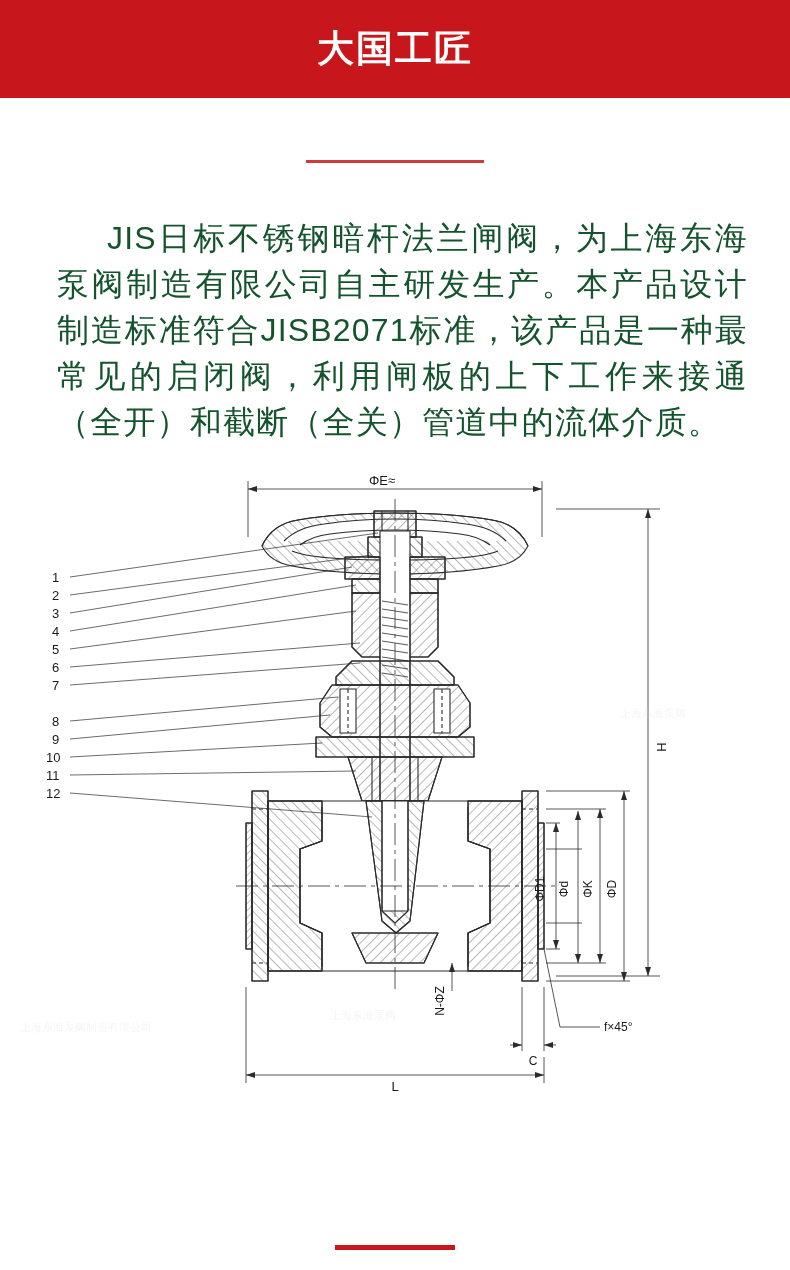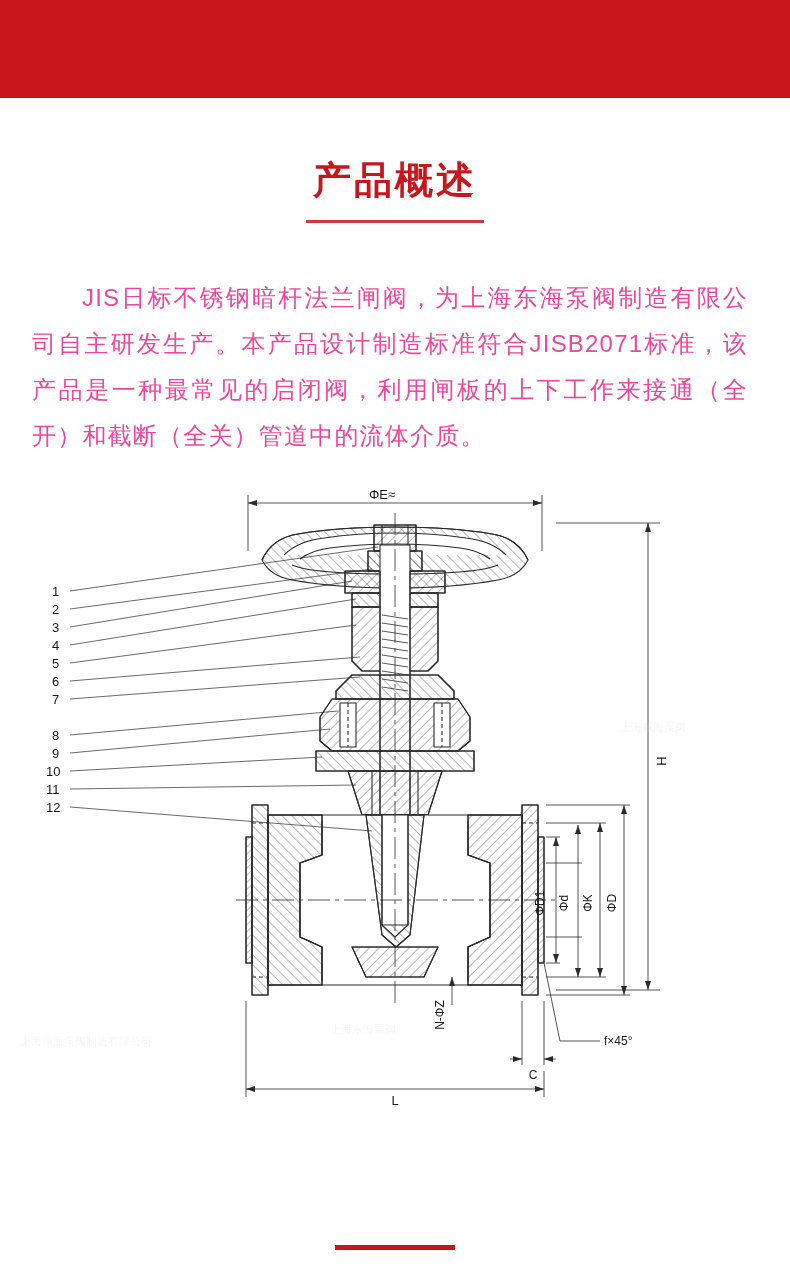"大国工匠" span.banner-text { html: none -> <span>大国工匠</span> }
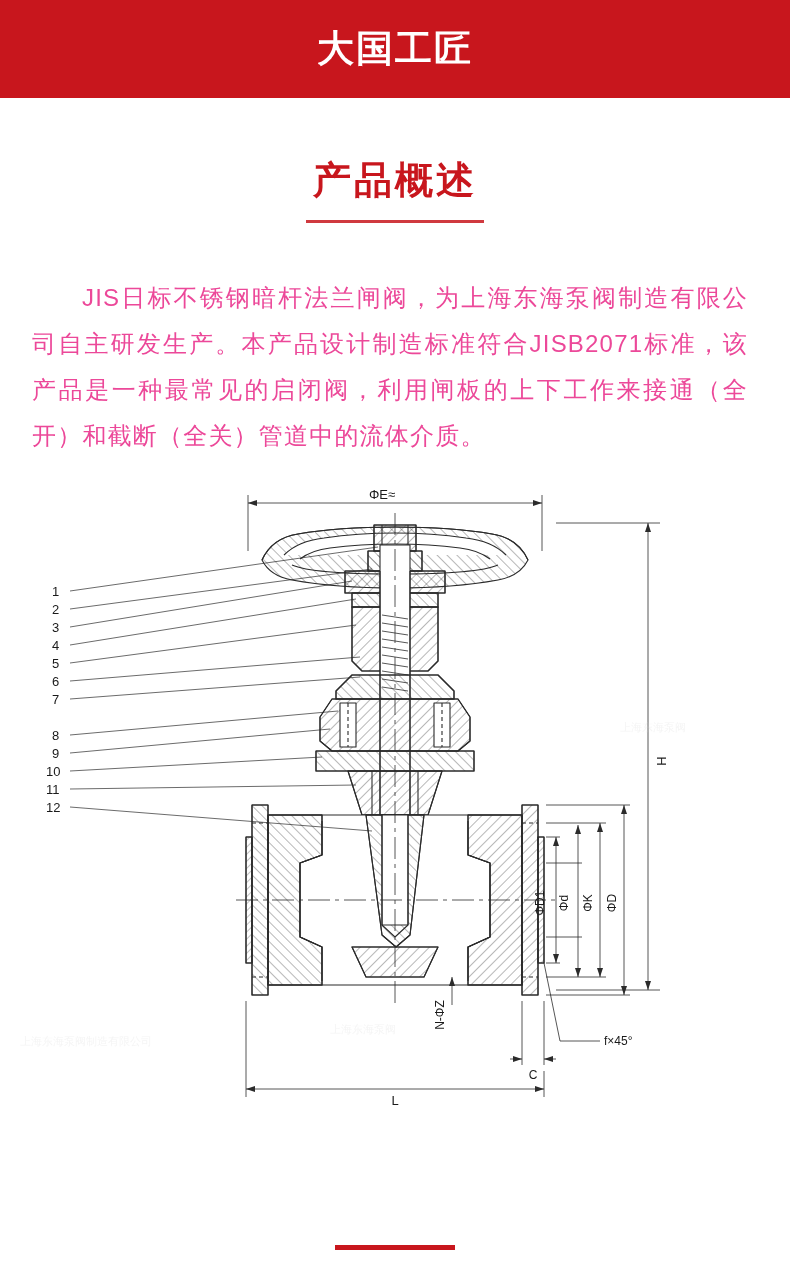"产品概述" div.section-title { html: <div>产品概述</div> -> none }
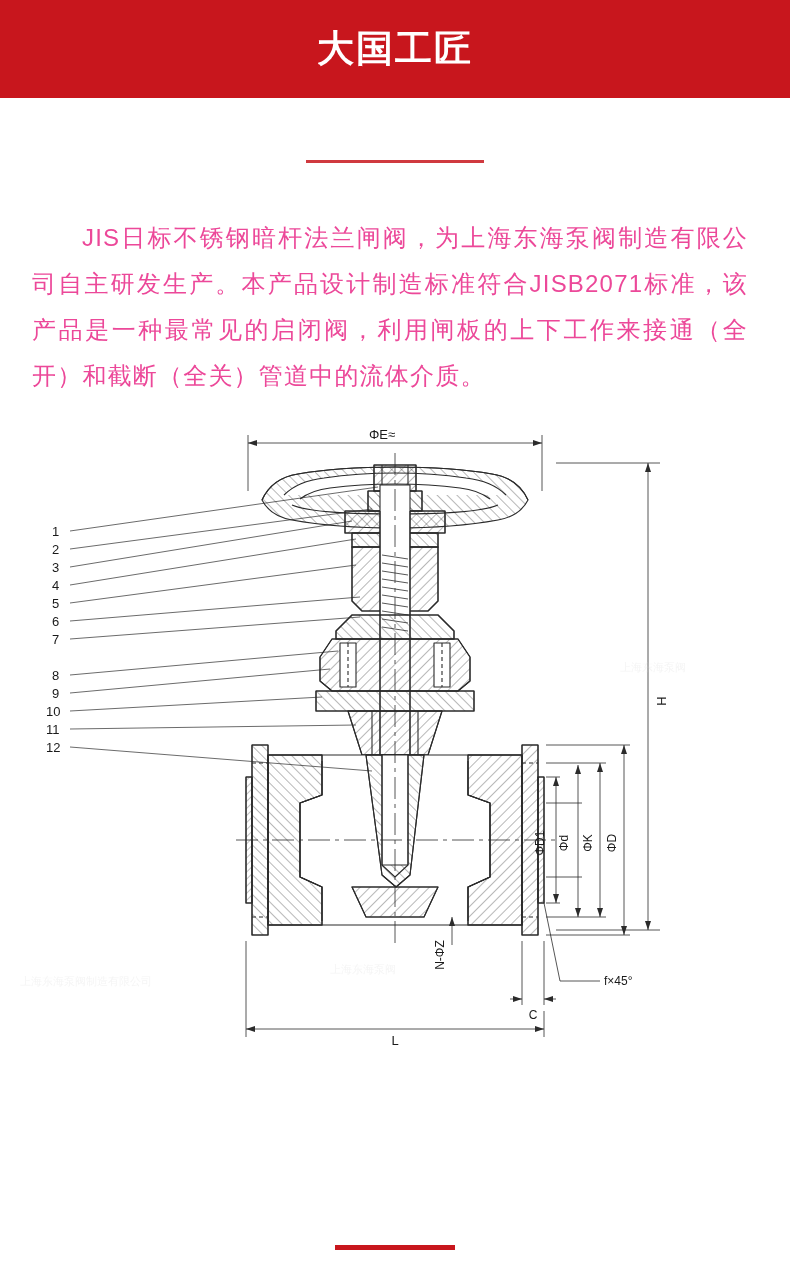"JIS日标不锈钢暗杆法兰闸阀，为上海东海泵阀制造有限公司自主研发生产。本产品设计" .paragraph { color: #ec4899 -> #14532d; font-size: 24px -> 32px; margin: 52px 42px 0 32px -> 52px 42px 0 57px }
